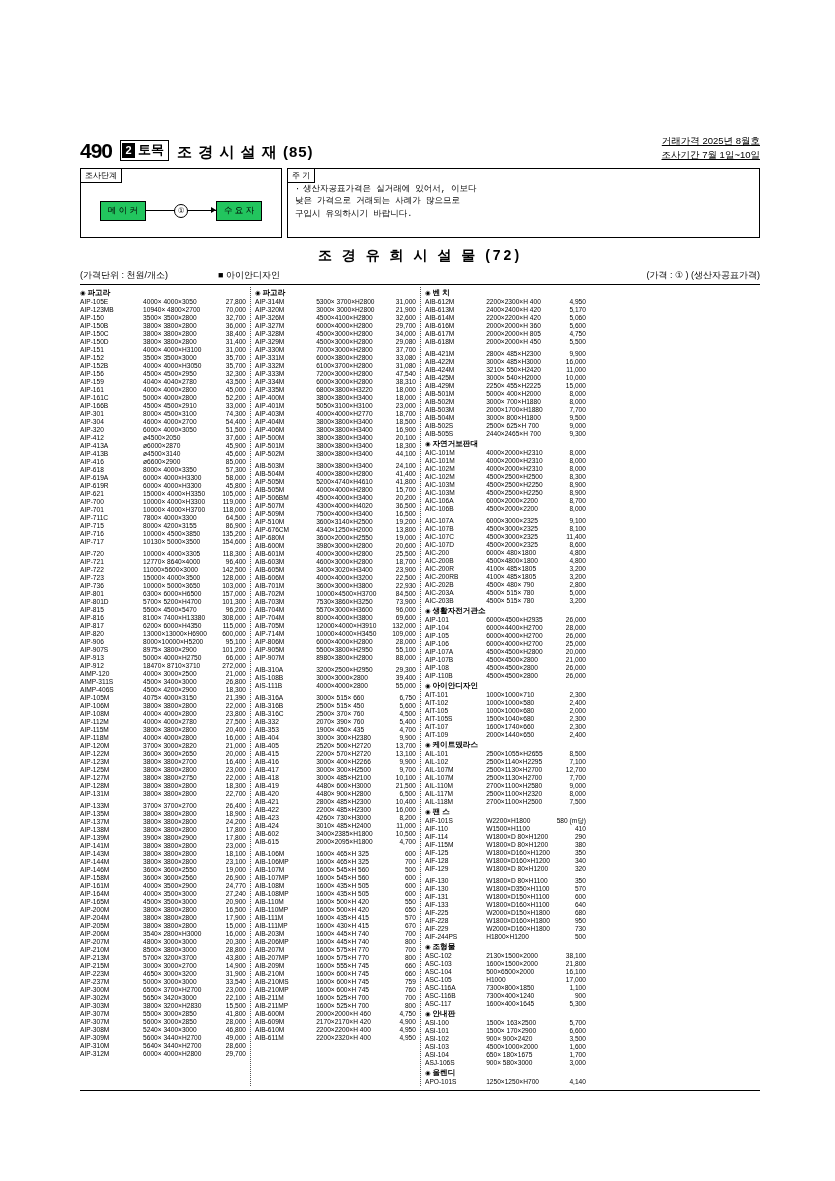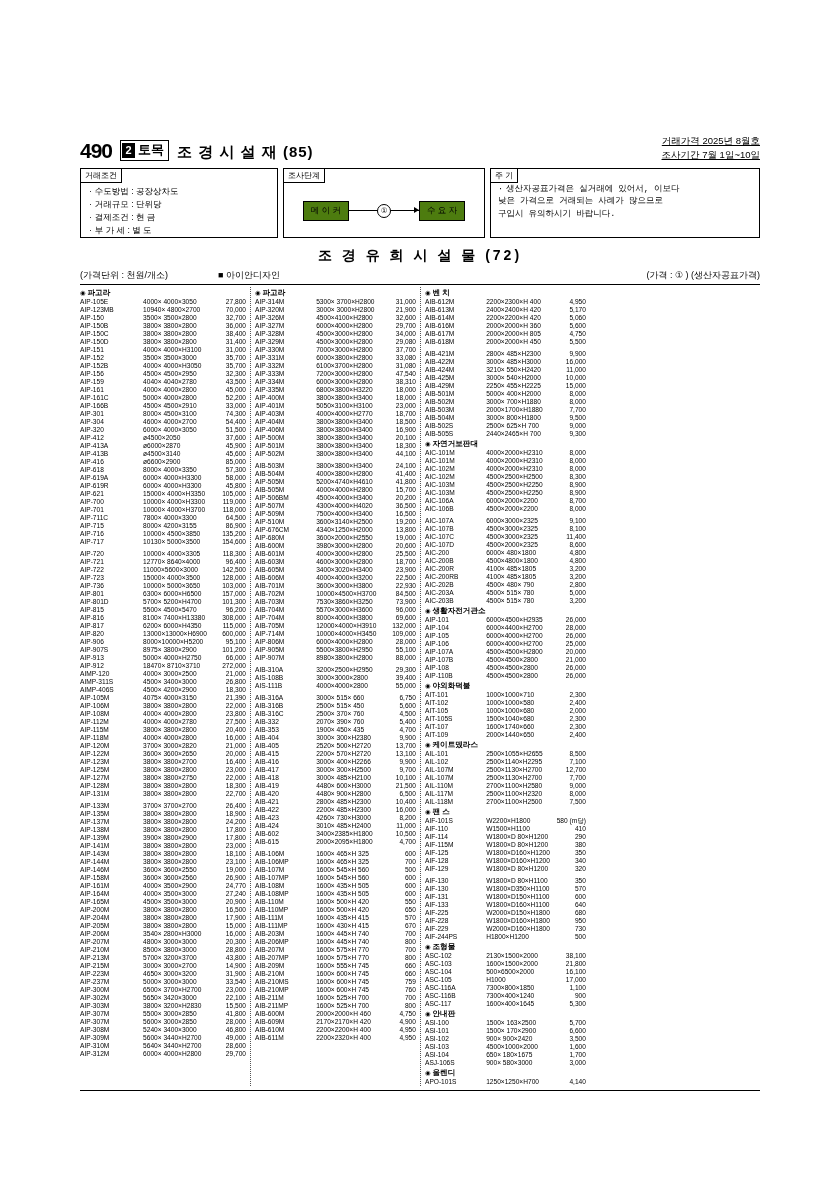"거래조건" div.ibox { html: <div> <span>거래조건</span> <ul> <li>수도방법 : 공장상차도</li> <li>거래규모 : 단위당</li> <li>결제조건 : 현 금</li> <li>부 가 세 : 별 도</li> </ul> </div> -> none }
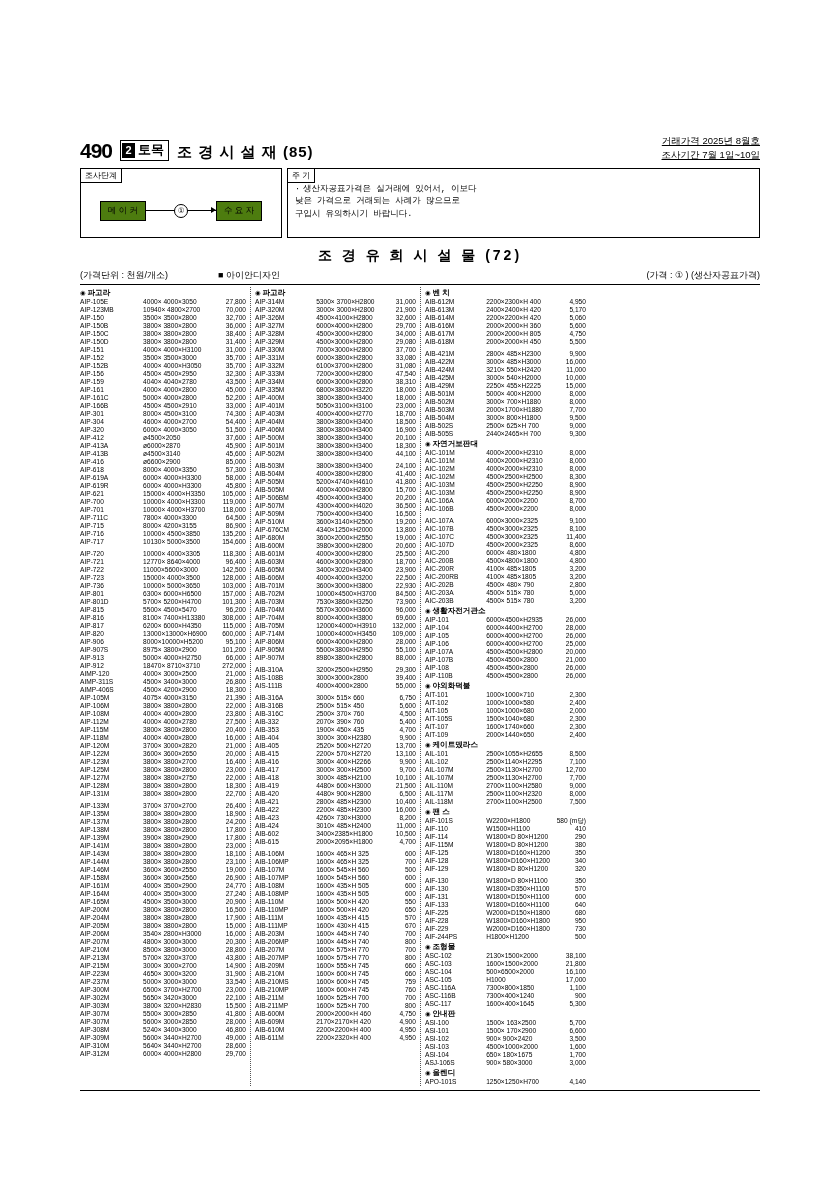"메 이 커" .fbox { background: #4d7c0f -> #22c55e }
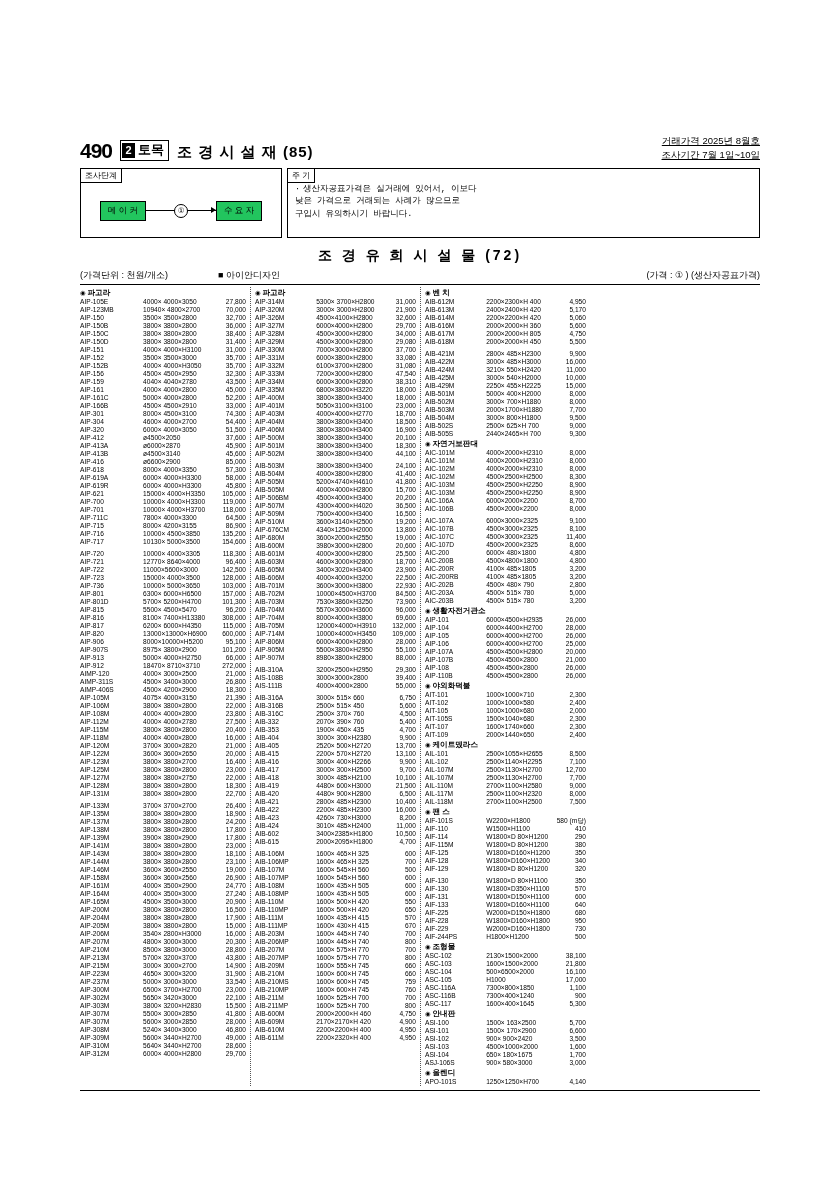"야외화덕불" div.grp { text: 야외화덕불 -> 아이안디자인 }
